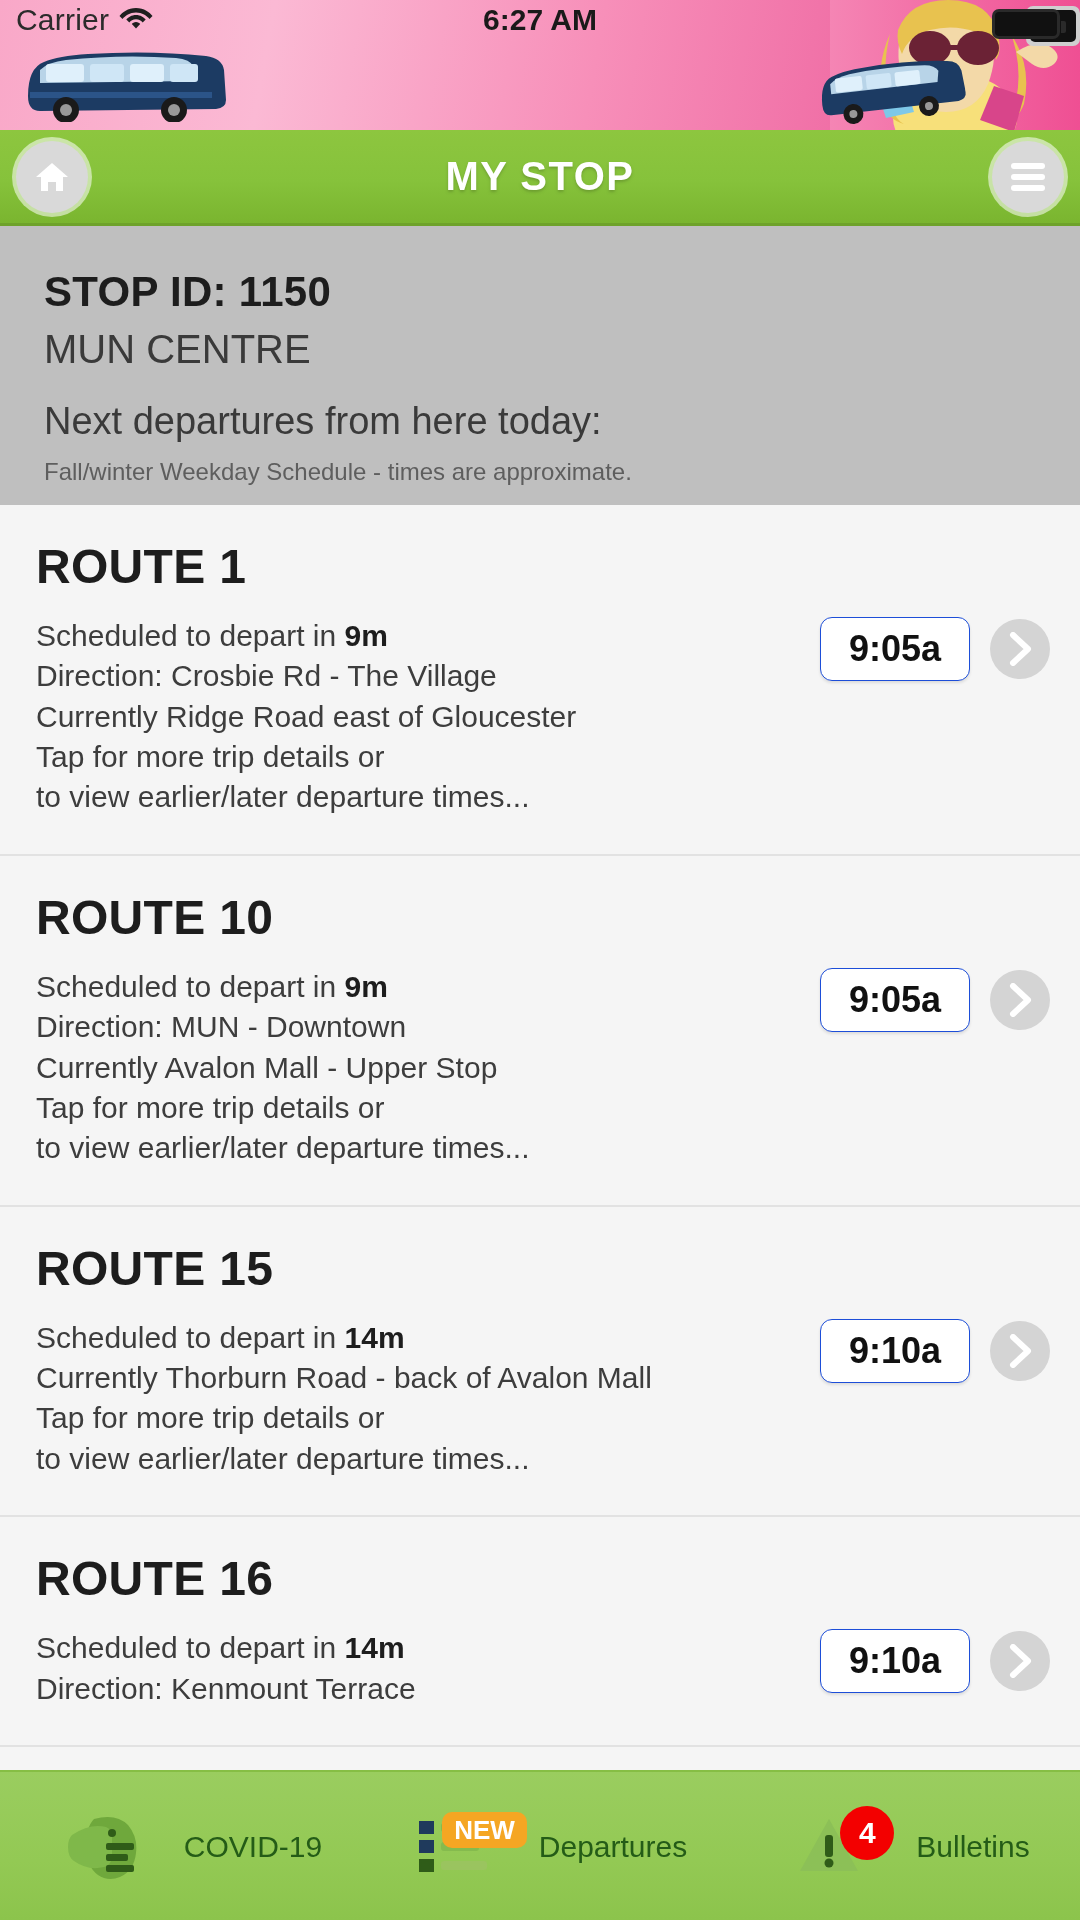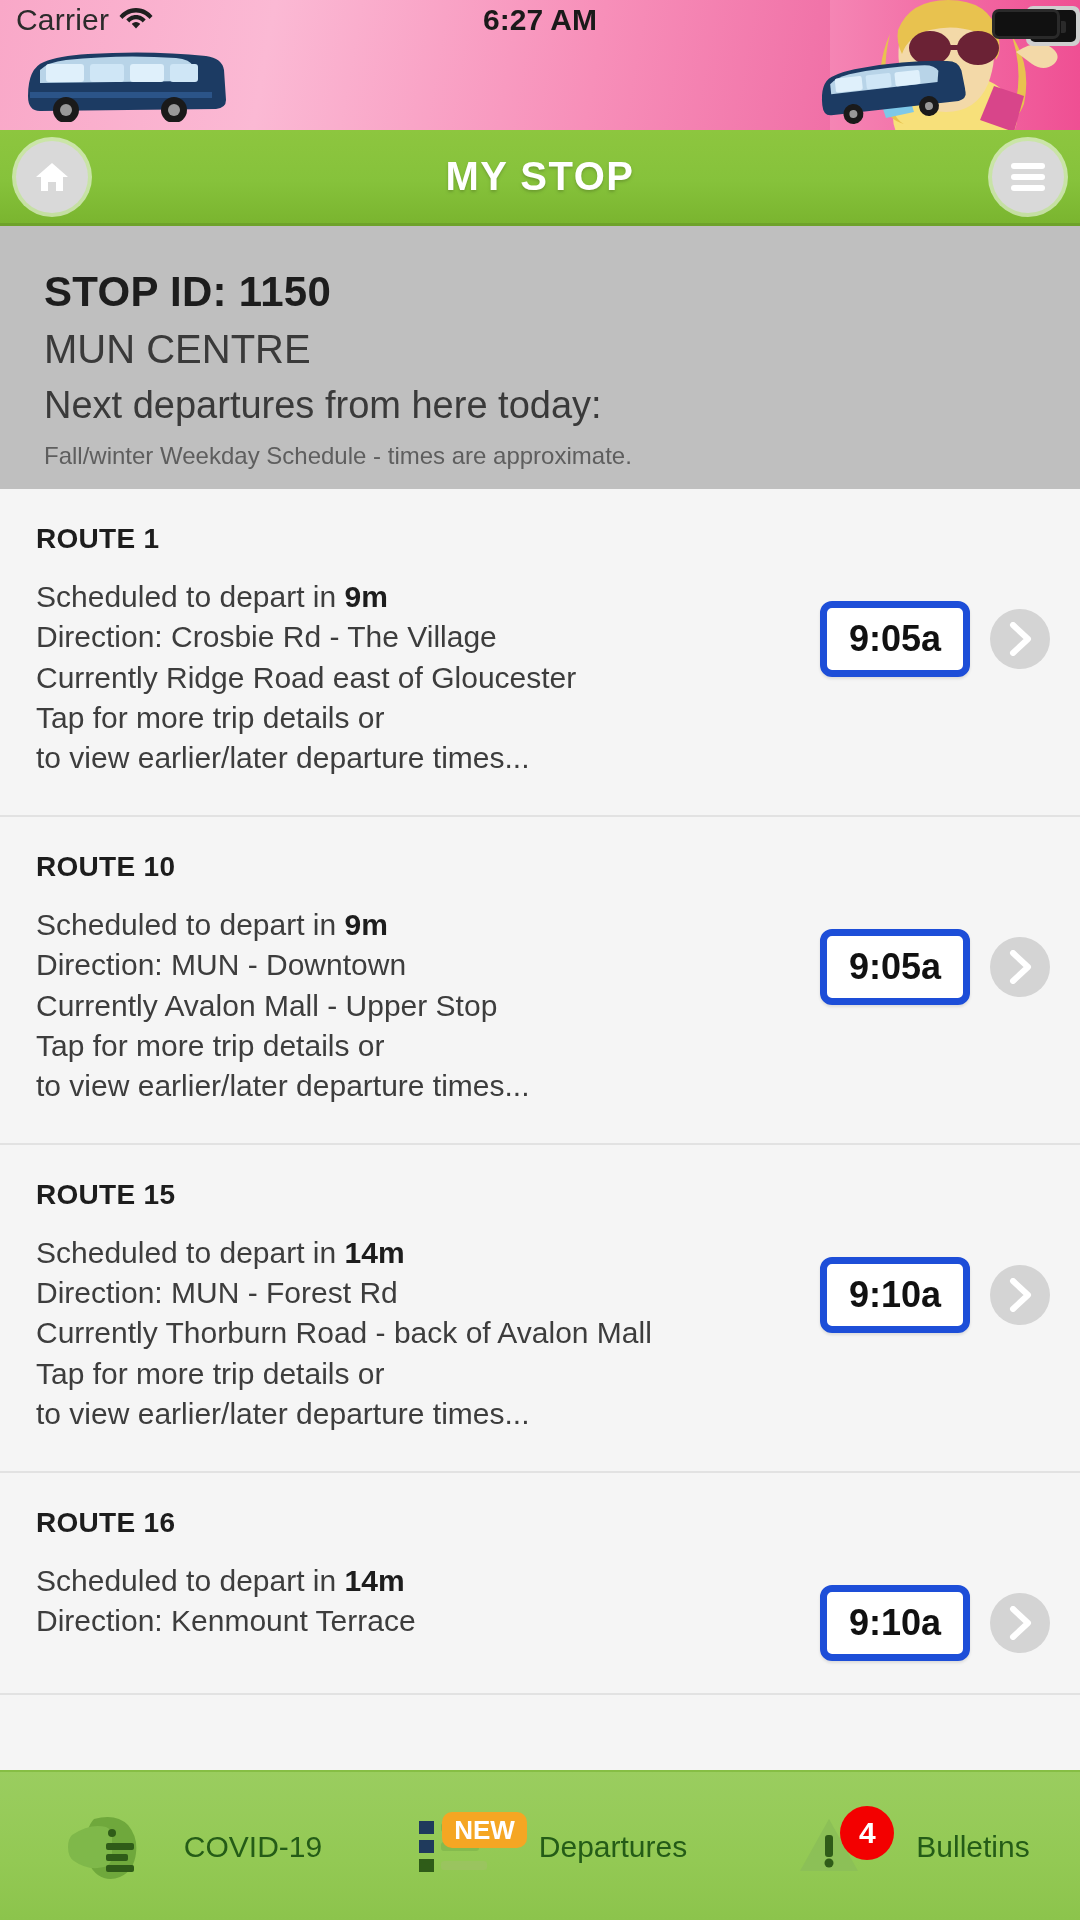"Next departures from here today:" .stop-next { margin-top: 12px -> 28px }
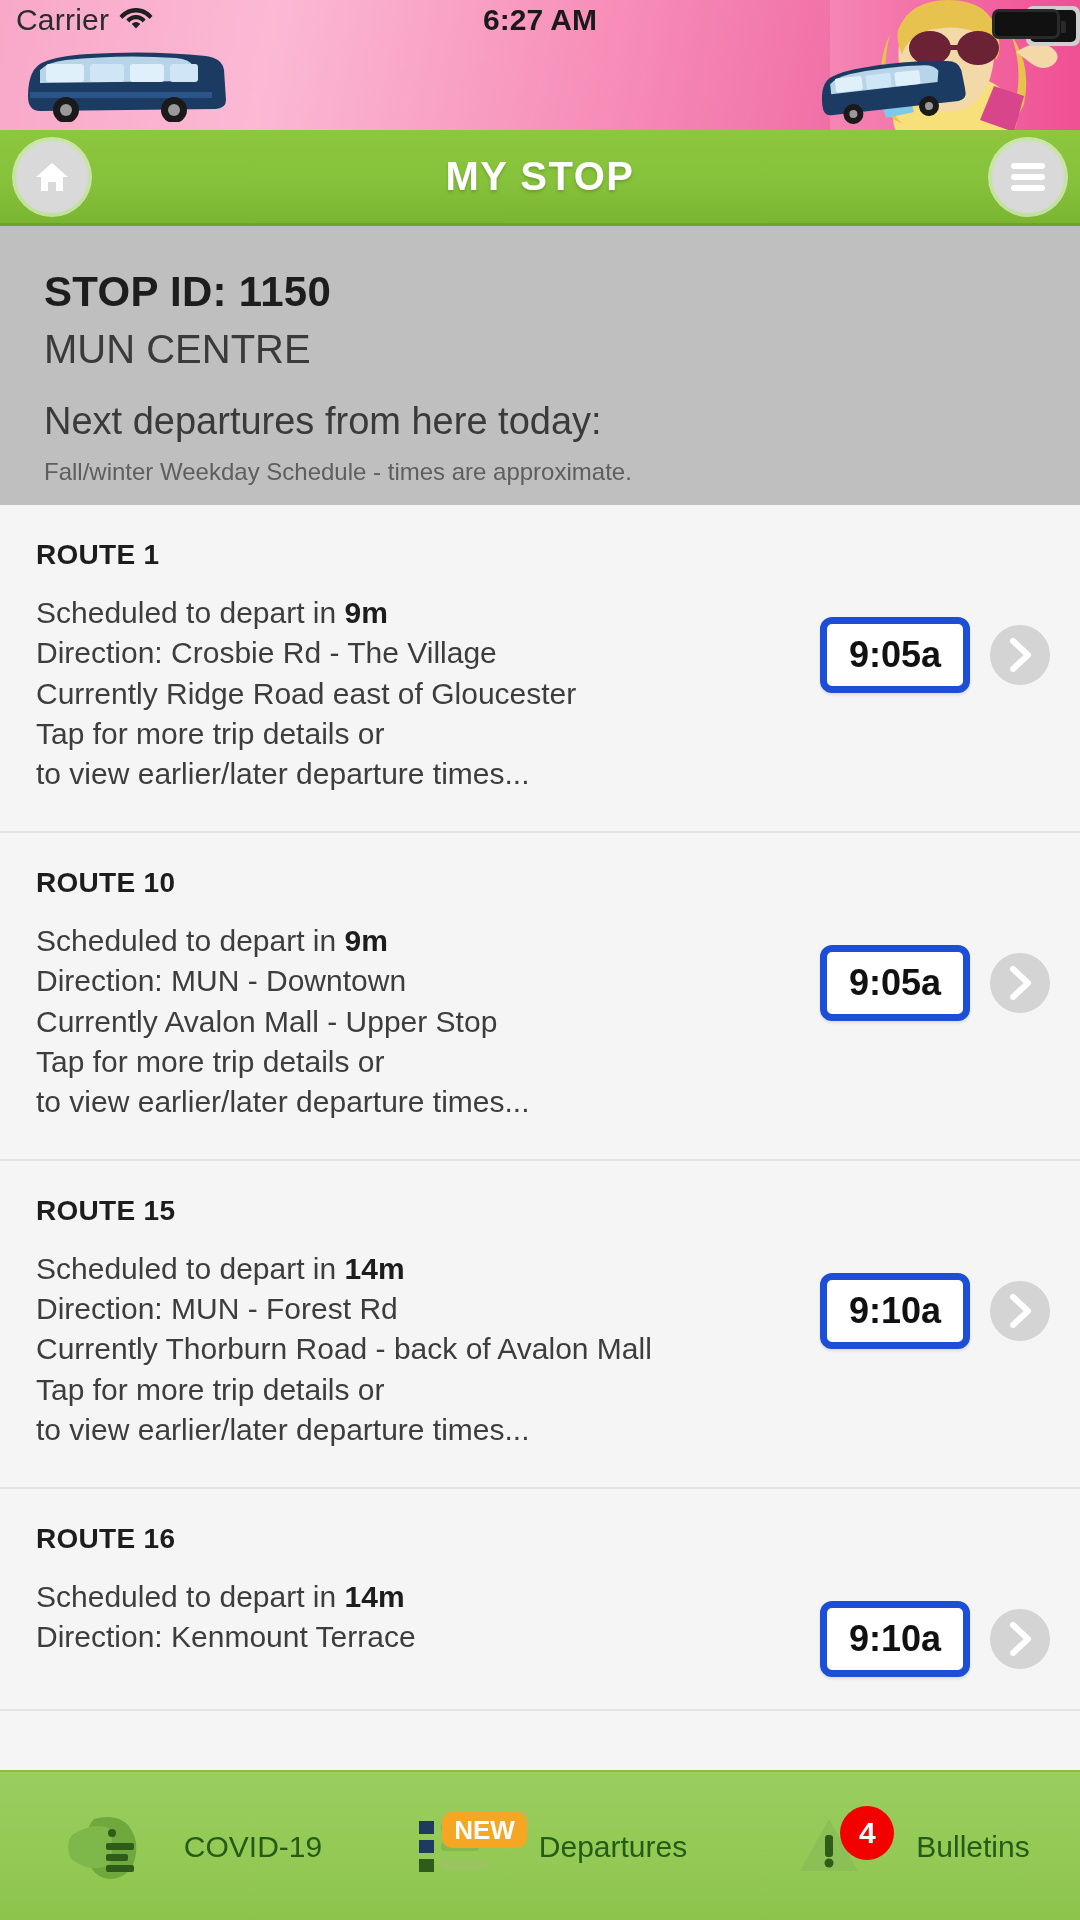"ROUTE 1" .route-title { font-size: 28px -> 48px }
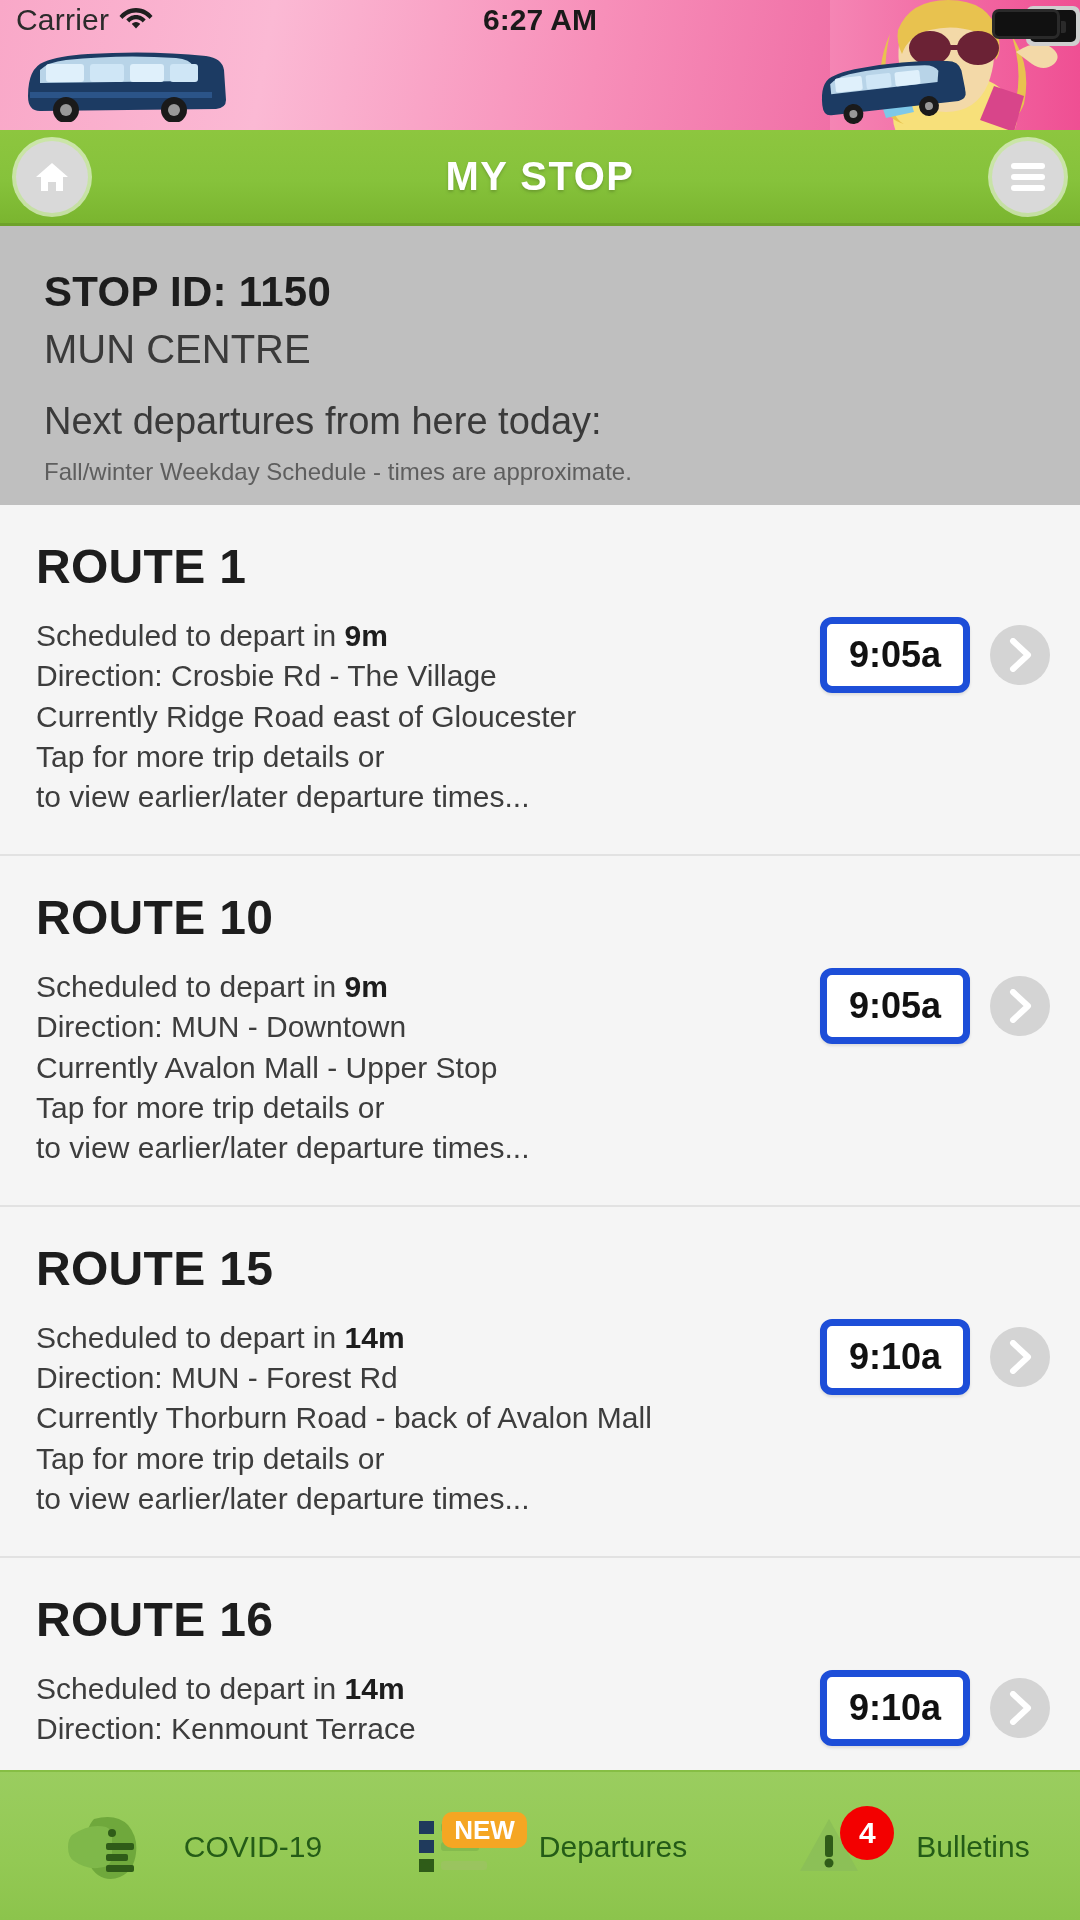"9:05a" .time-badge { border: 7px solid #1d4ed8 -> 1px solid #1d4ed8 }
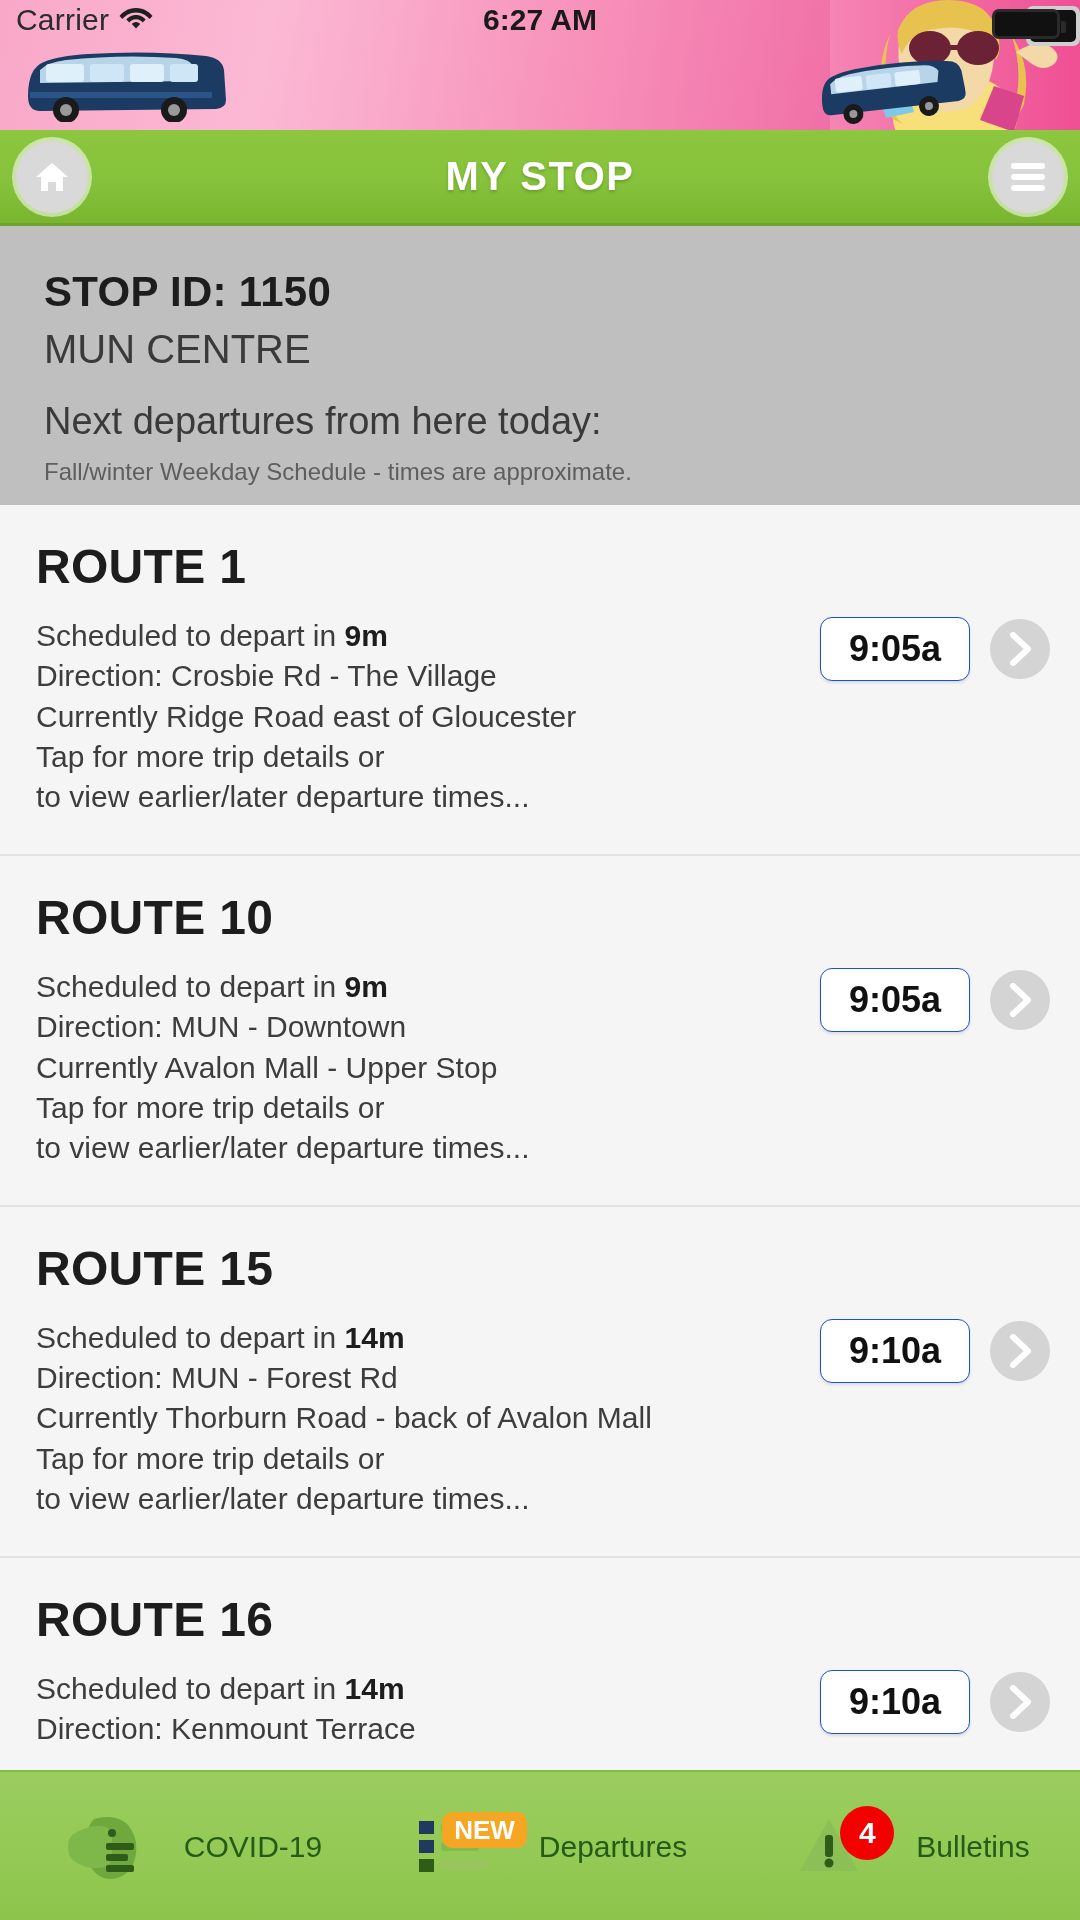"Direction: MUN - Forest Rd" div.route-line { html: <div>Direction: MUN - Forest Rd</div> -> none }
